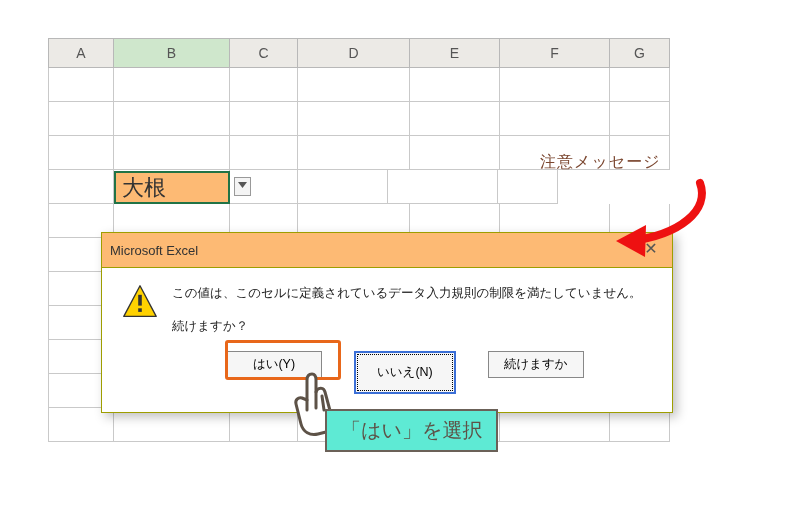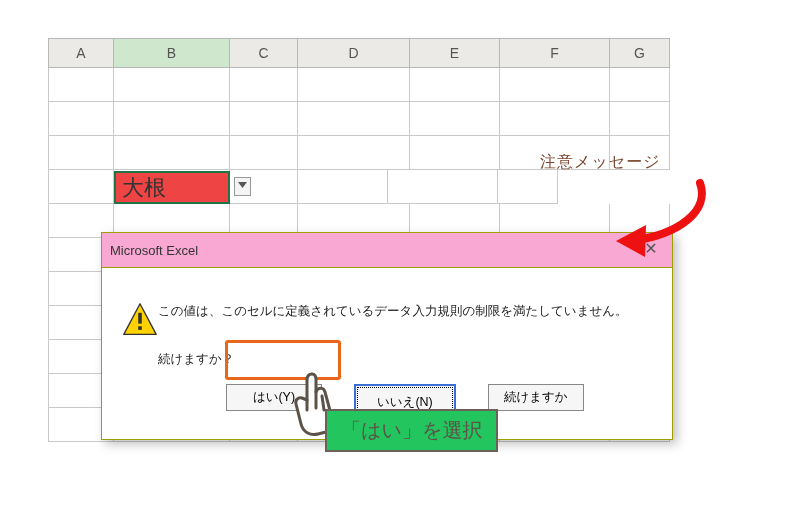"大根" .active-cell { background: #ef4444 -> #fdba74 }
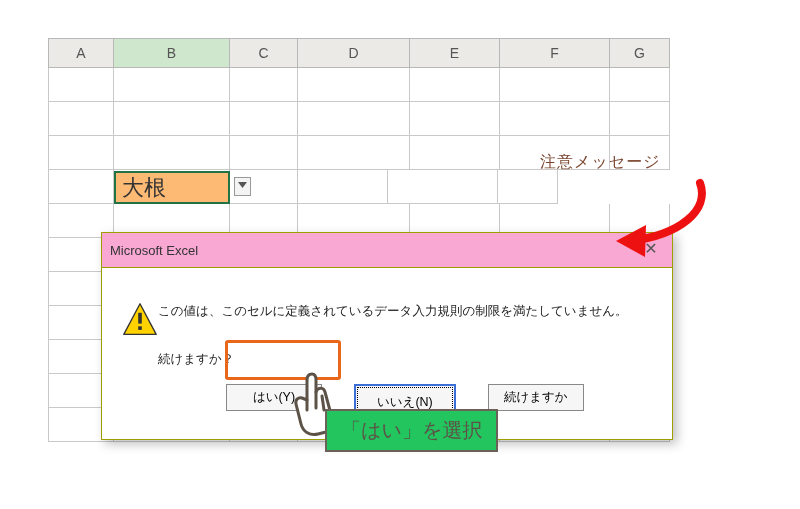"Microsoft Excel" .titlebar { background: #f9a8d4 -> #fdba74 }
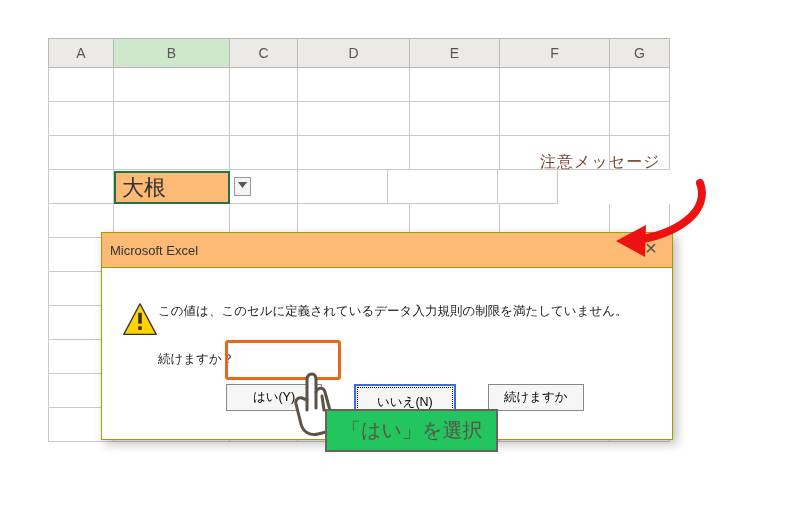"この値は、このセルに定義されているデータ入力規則の制限を満たしていません。" .dlg-body { gap: none -> 14px; padding: 32px 20px 8px 20px -> 14px 20px 8px 20px }
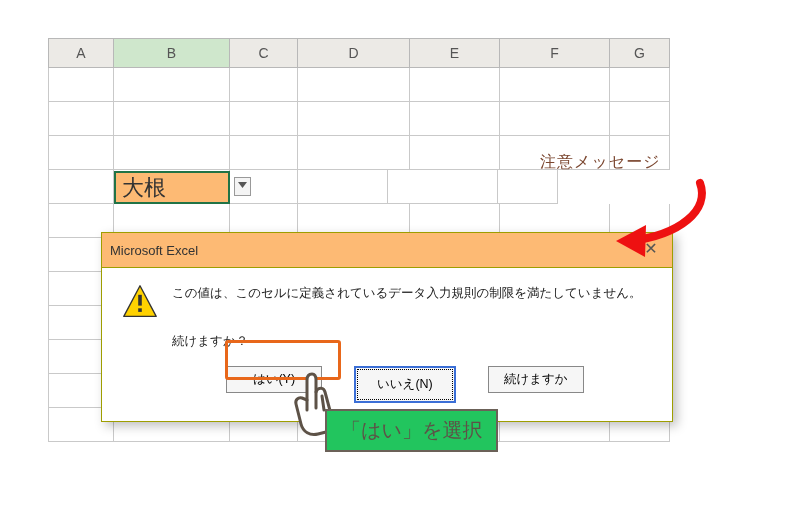"続けますか？" .dlg-text .q { margin-top: 25px -> 10px }
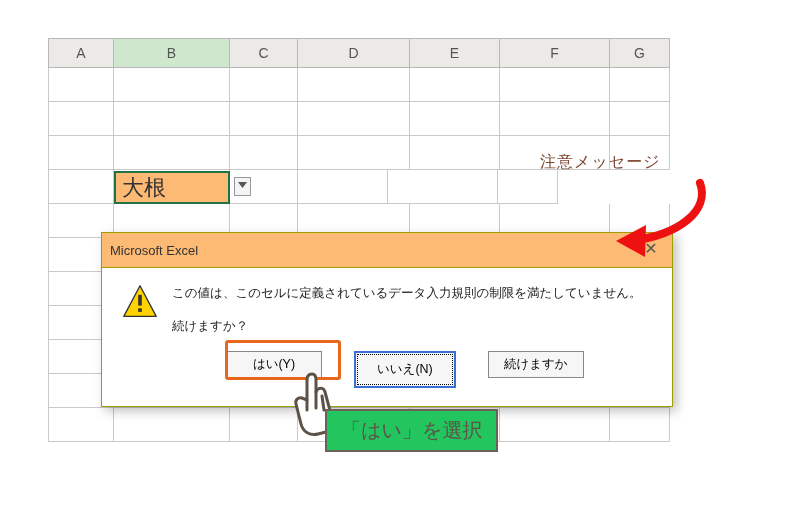"いいえ(N)" .dlg-btn.focus { height: 37px -> 43px }
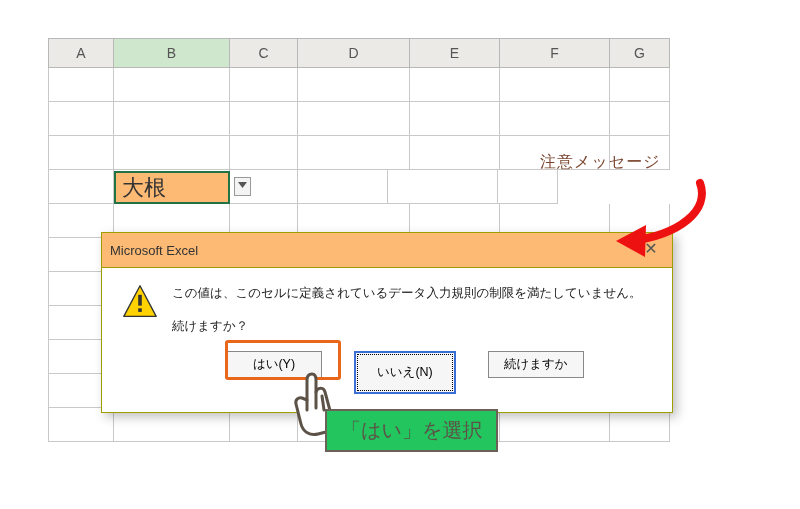"「はい」を選択" .anno-yes-box { background: #22c55e -> #5eead4 }
